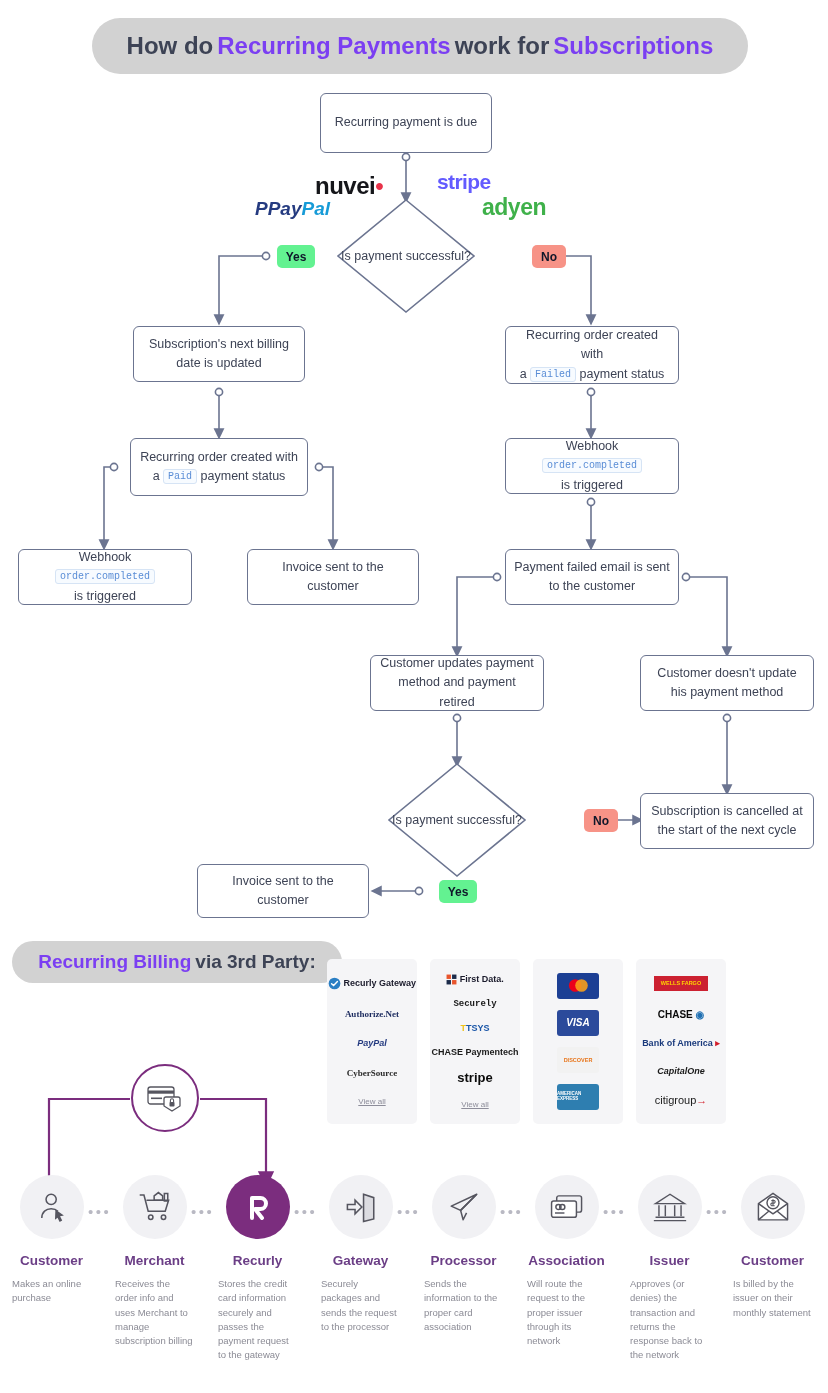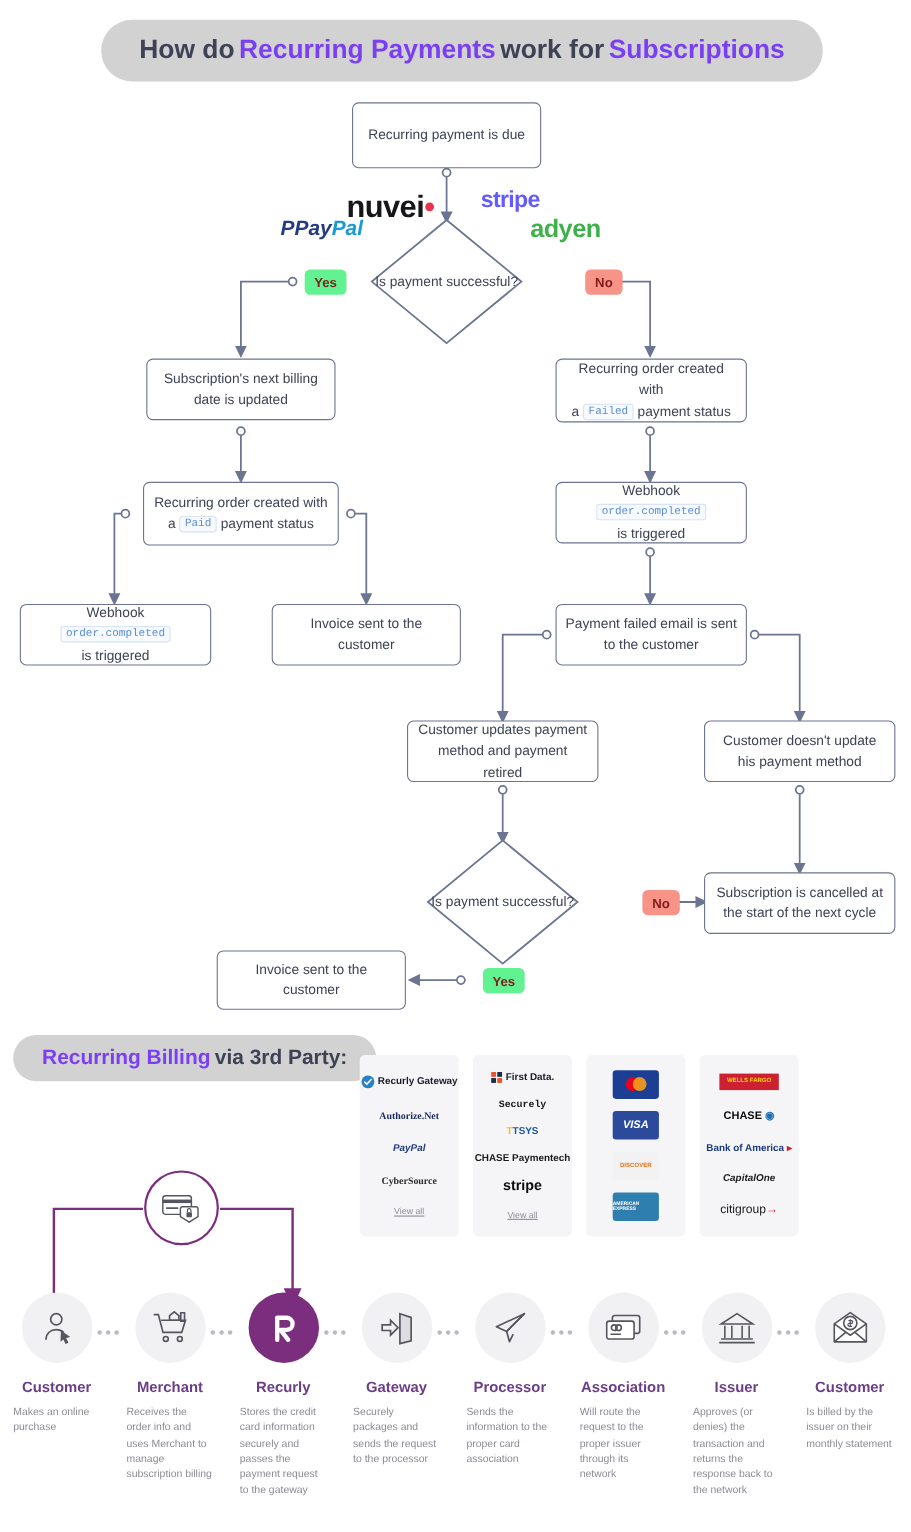"nuvei•" #logo-nuvei { font-size: 28px -> 24px }
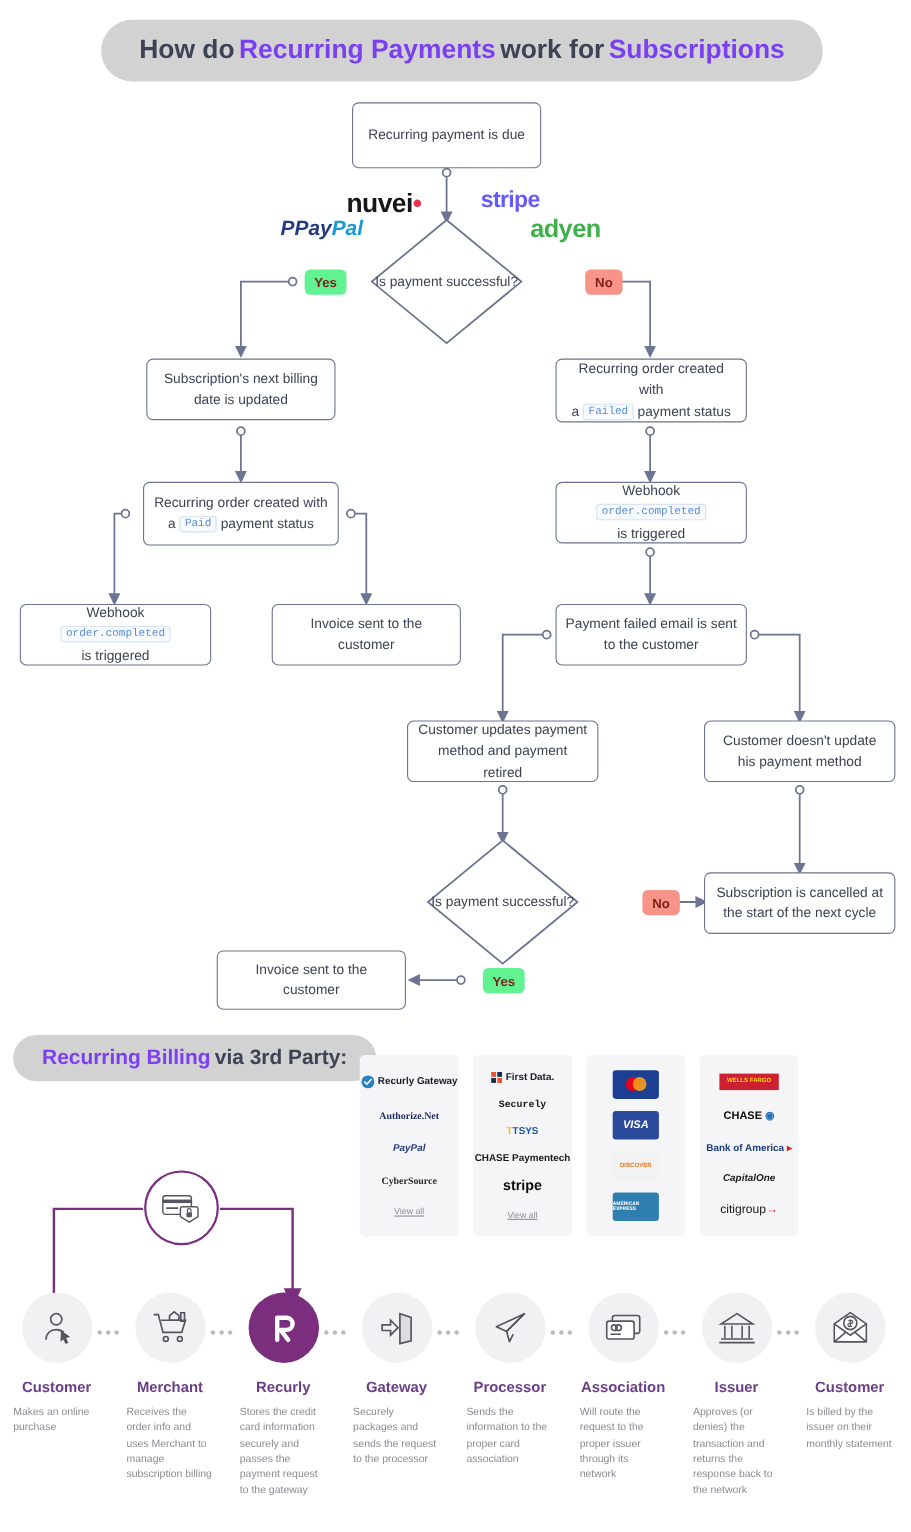"Yes" .chip { color: #7f1d1d -> #0f172a }
